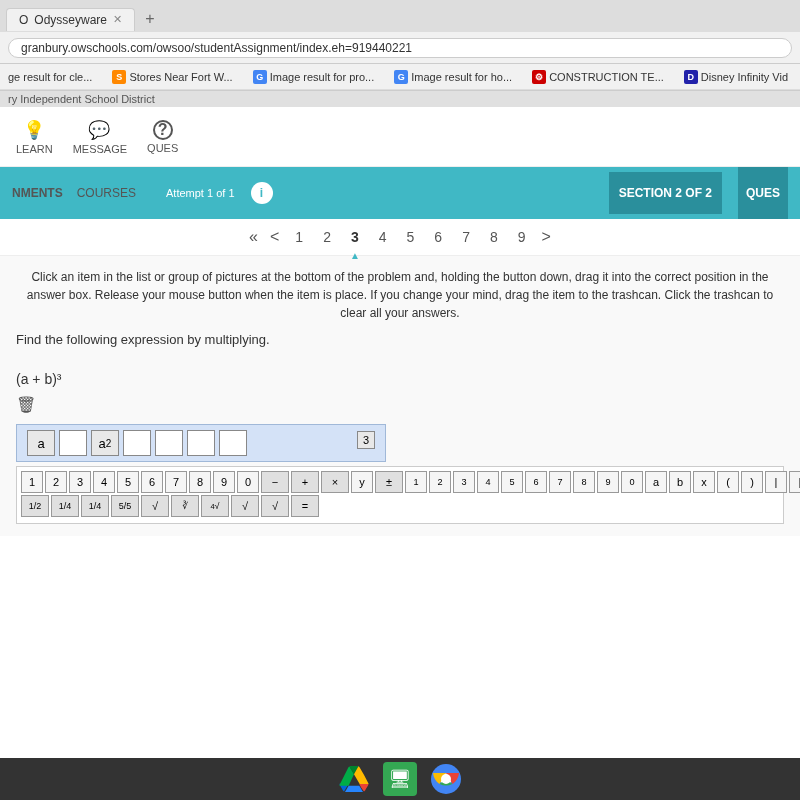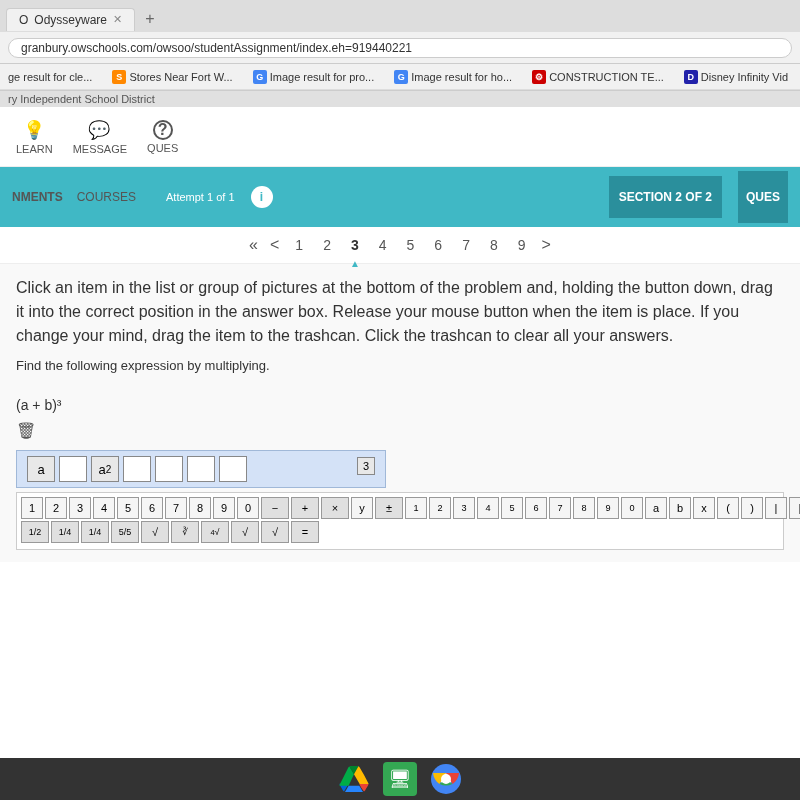"NMENTS" .assignment-bar { height: 60px -> 52px }
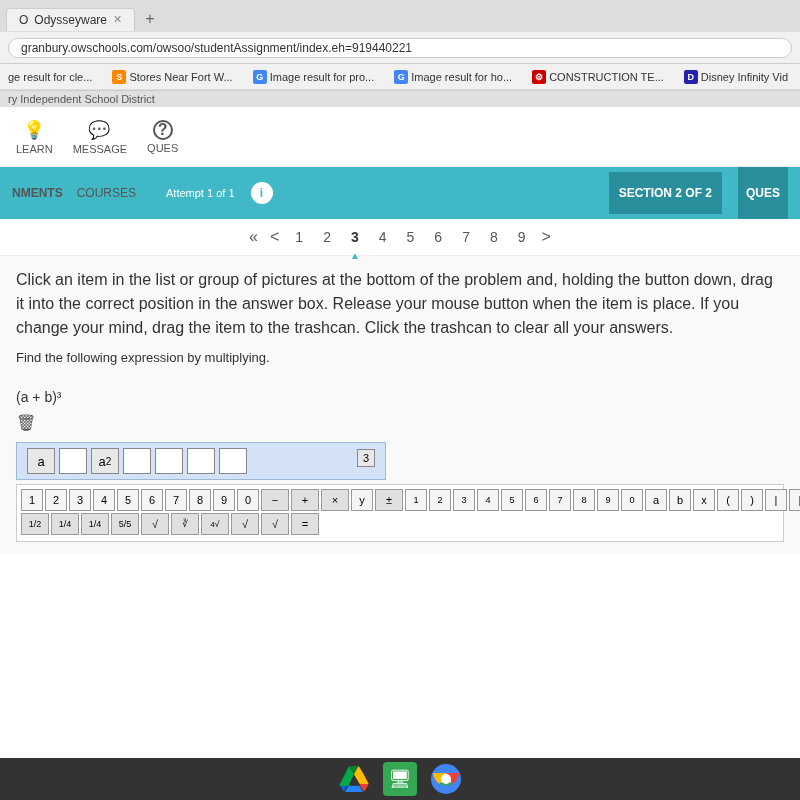"Click an item in the" .instructions { font-size: 16px -> 12px; text-align: none -> center }
